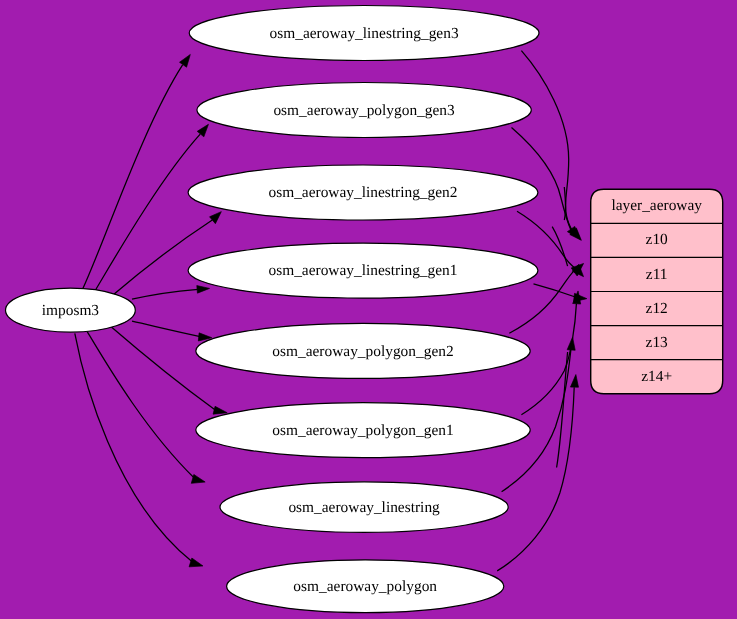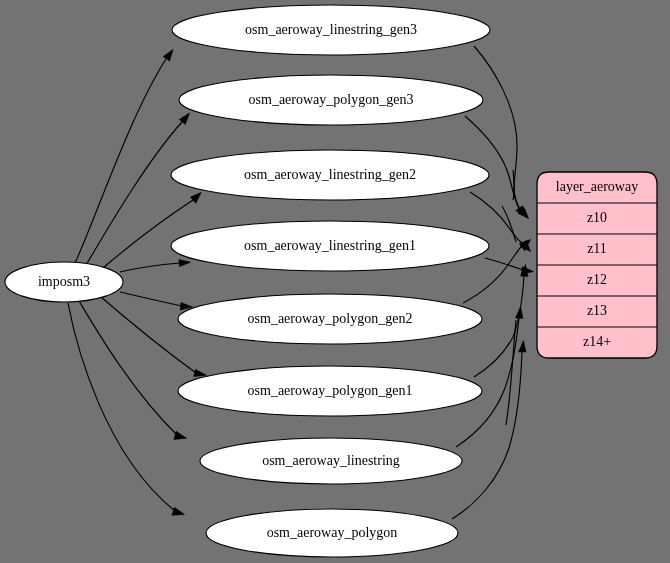"osm_aeroway_linestring_gen3" #canvas { background: #737373 -> #a21caf }
